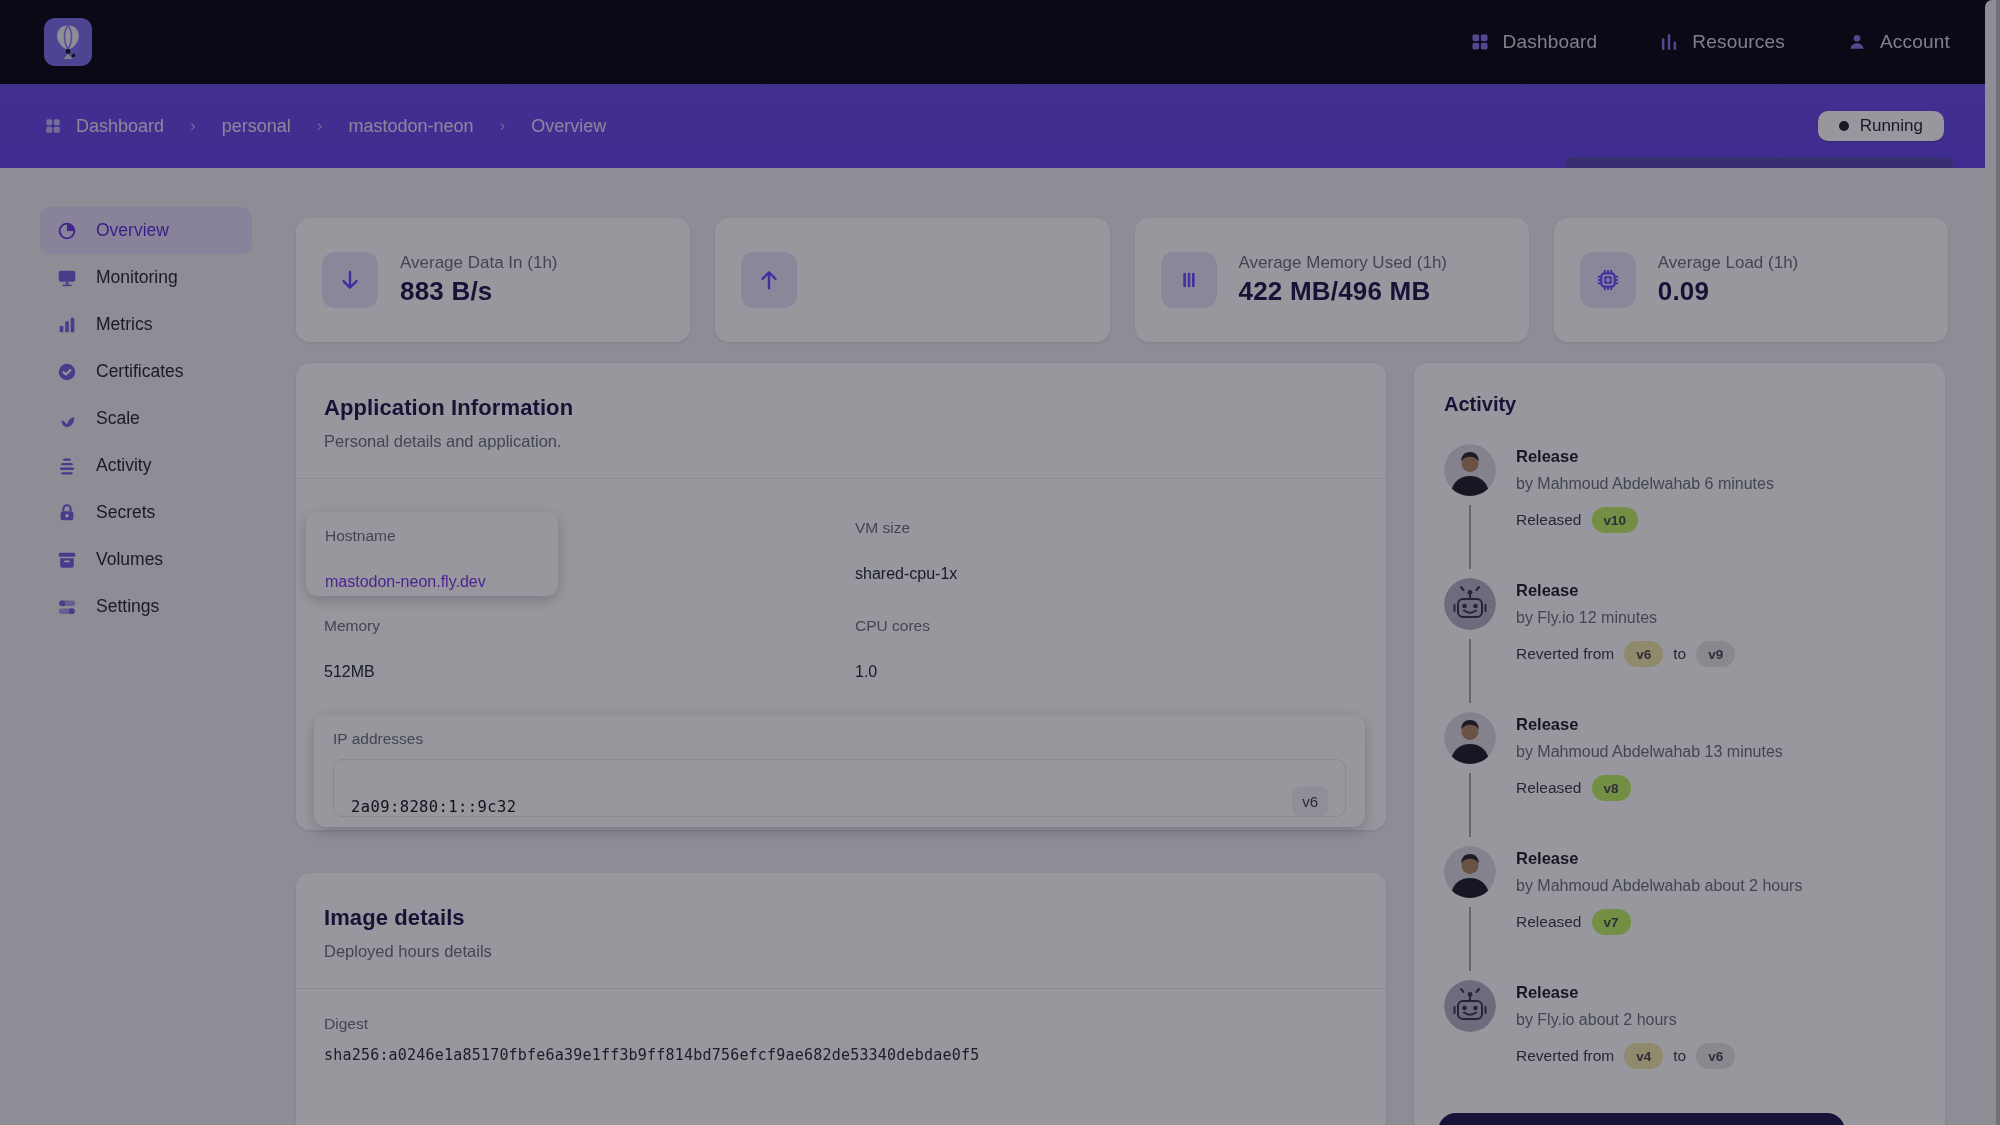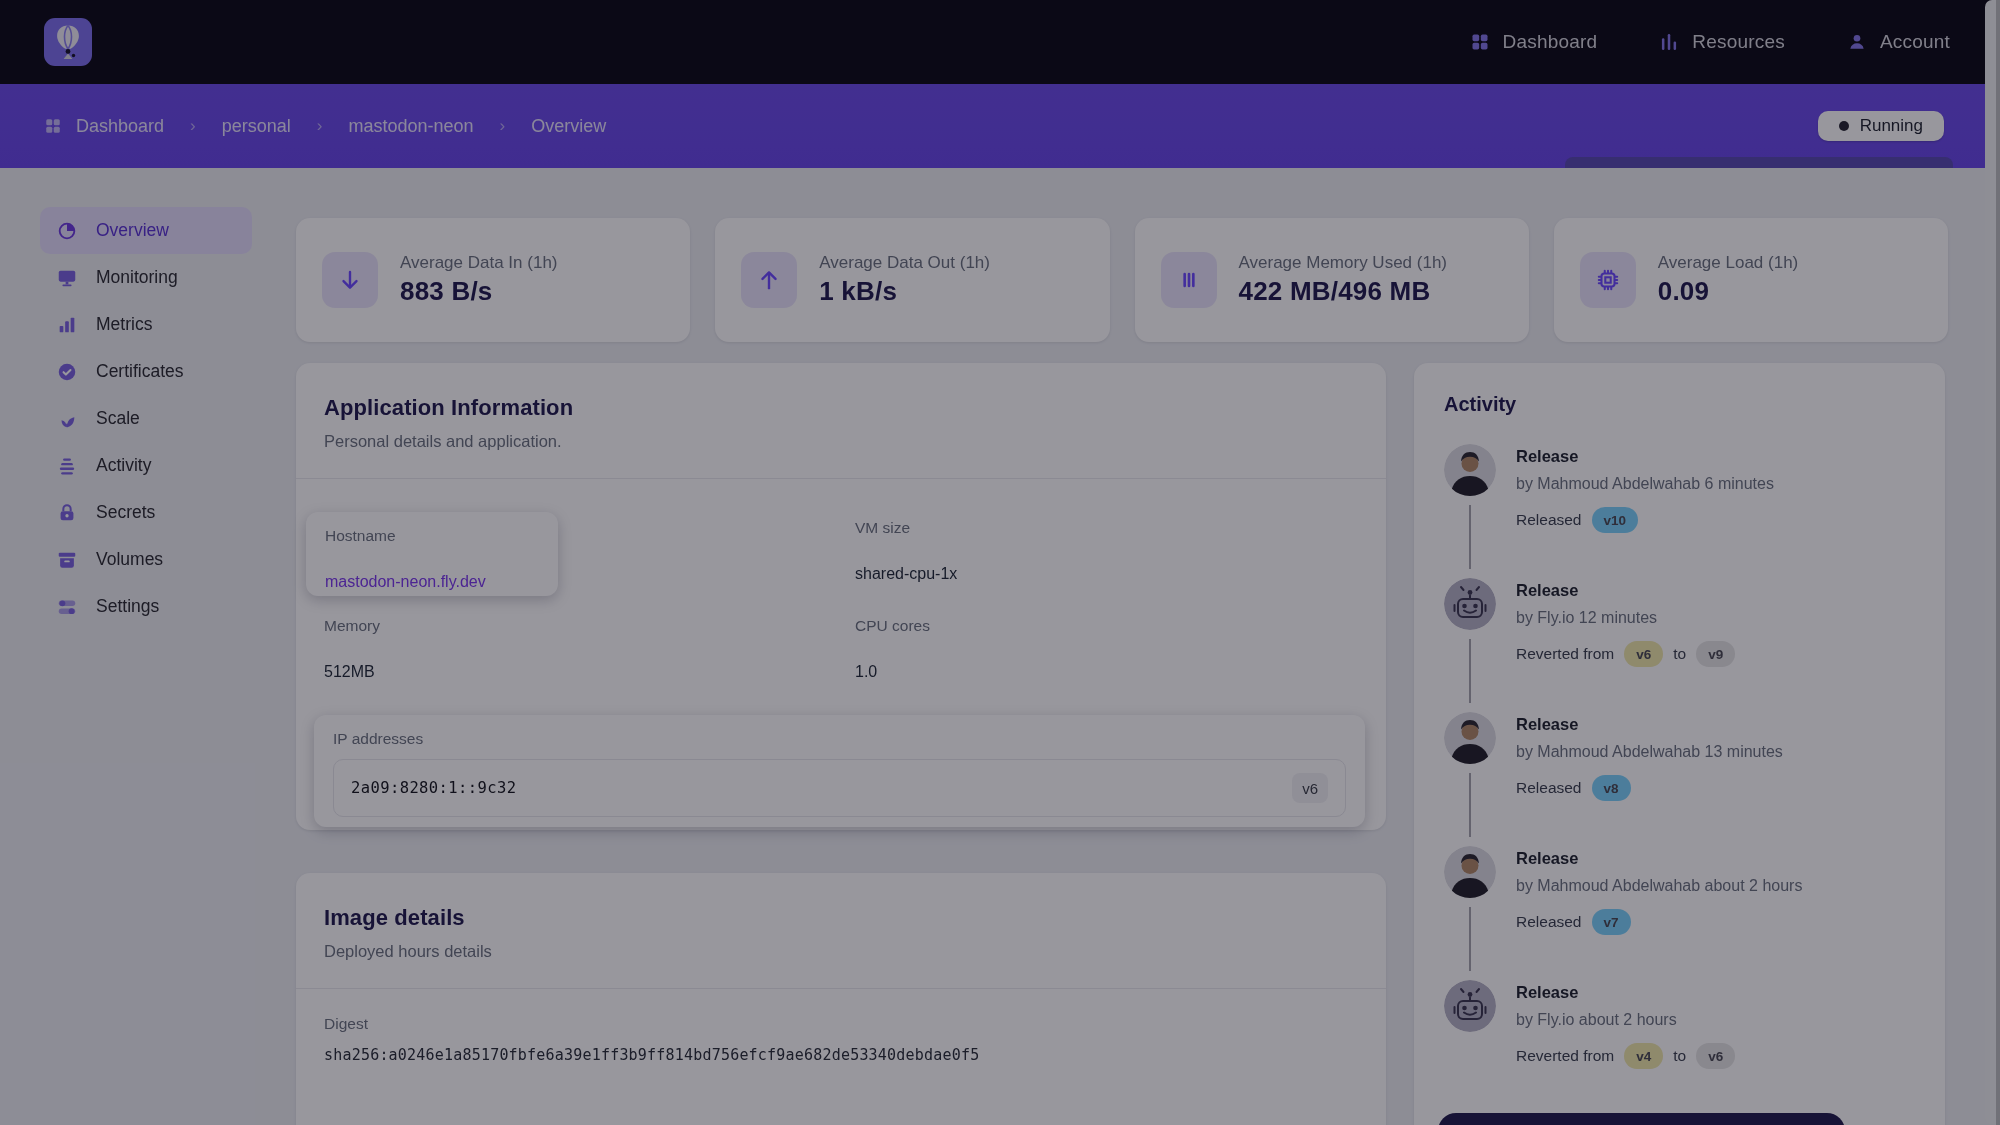"Average Data Out (1h)" div.stat-txt { html: <div> <div>Average Data Out (1h)</div> <div>1 kB/s</div> </div> -> none }
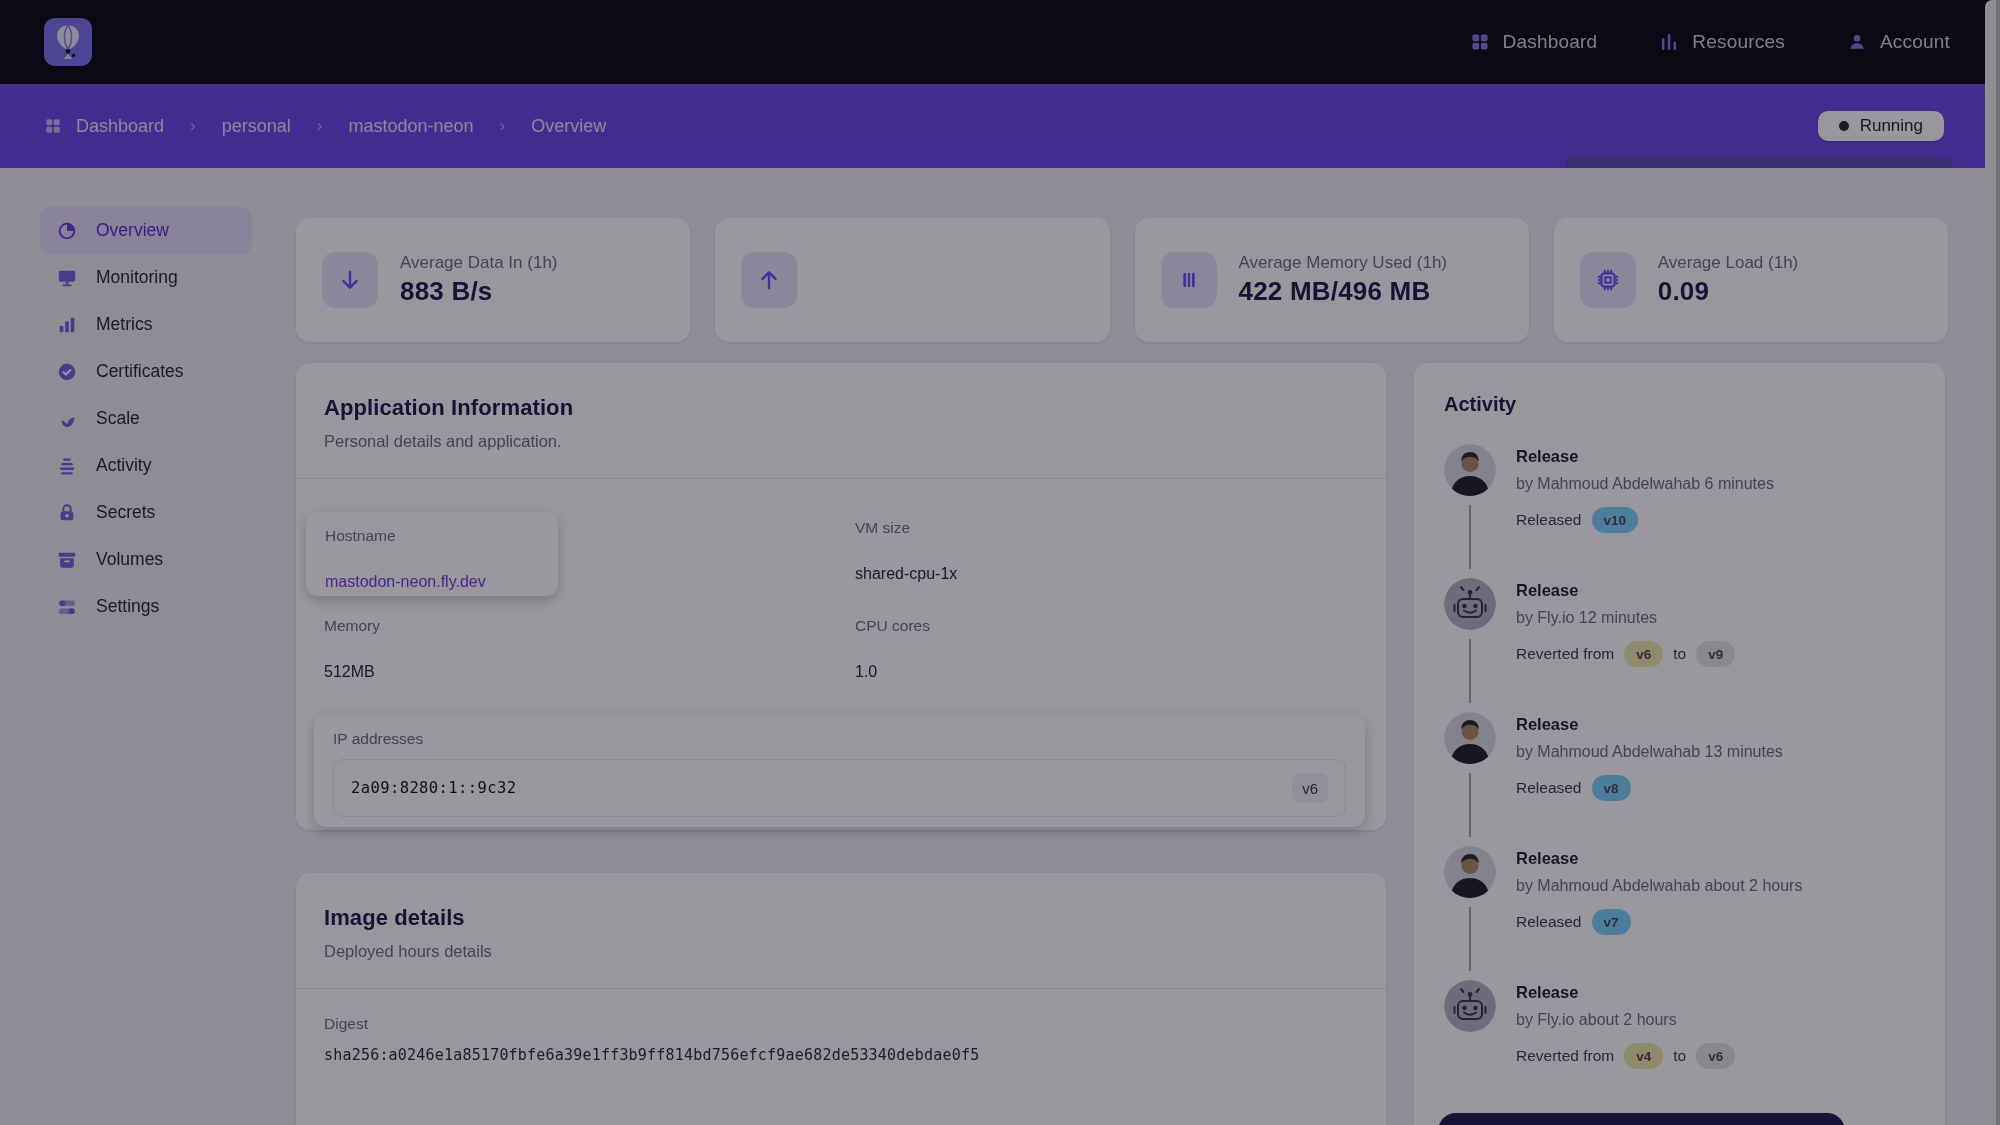"v10" .badge { background: #7dd3fc -> #bef264 }
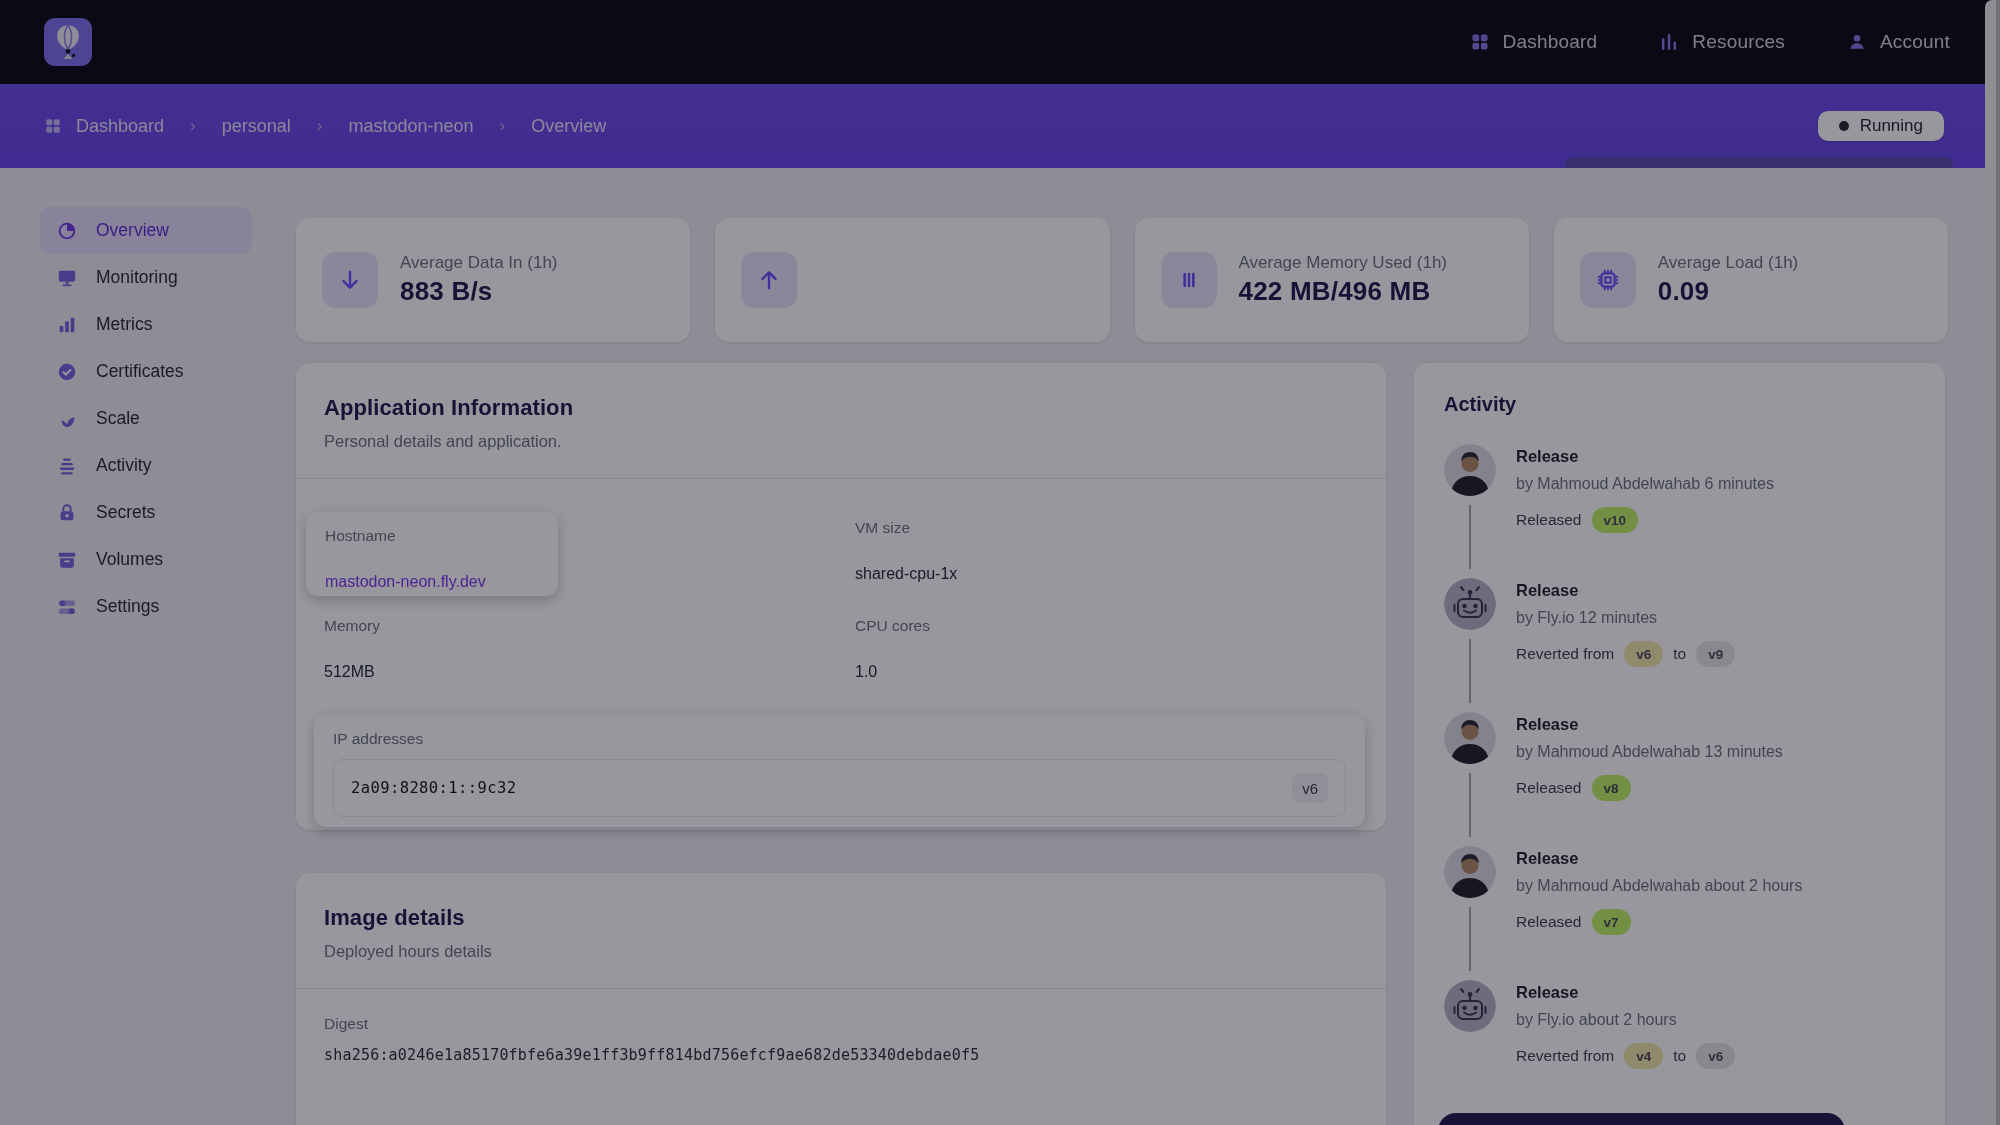"2a09:8280:1::9c32" .ip-row { align-items: center -> flex-end }
